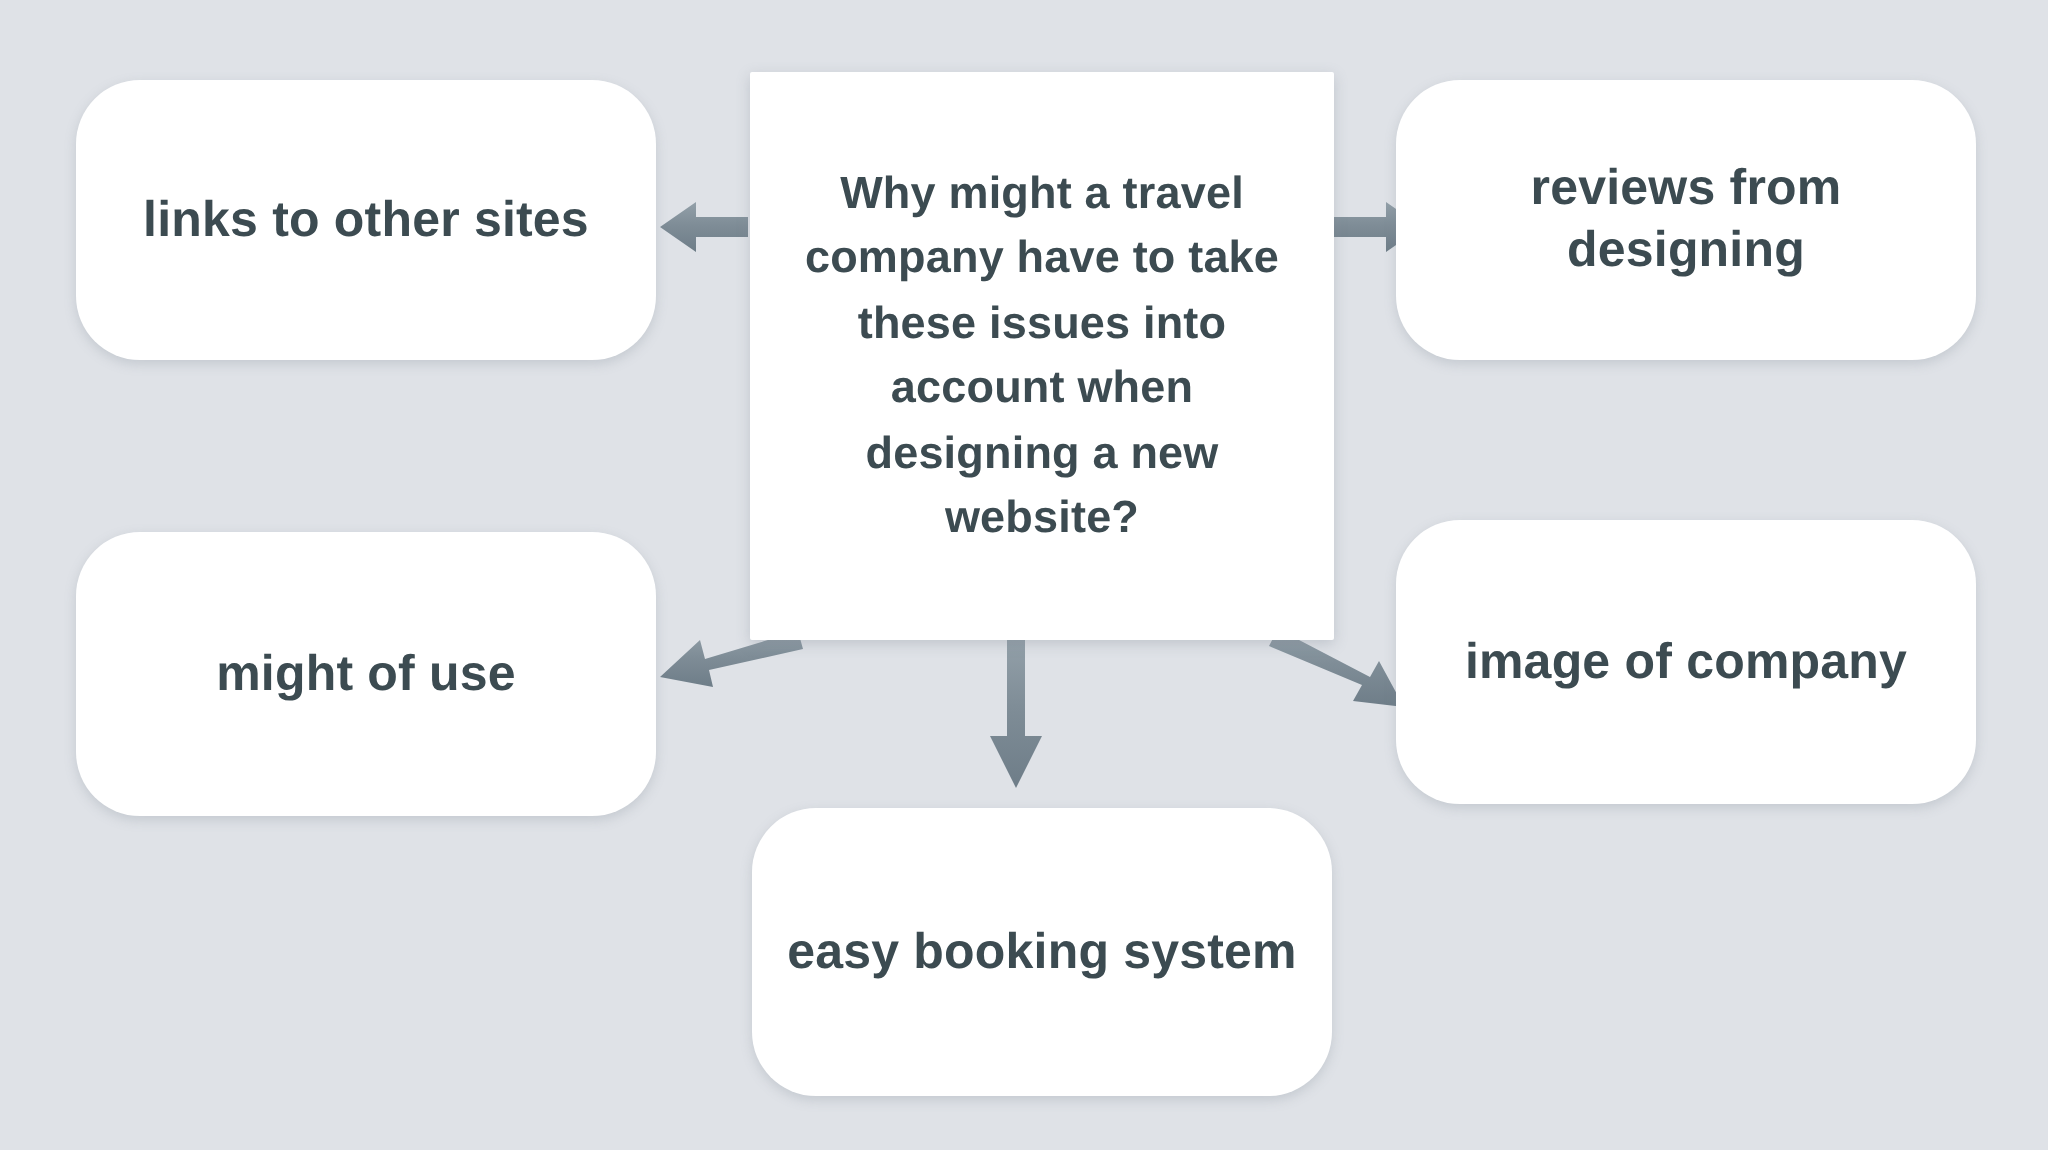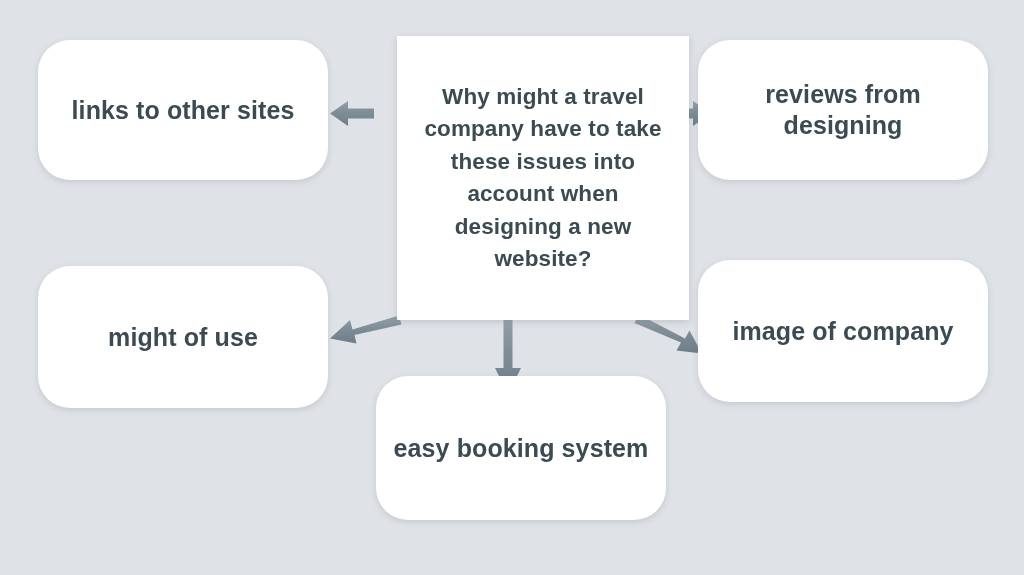"Why might a travel company" #node-central { left: 397px -> 375px }
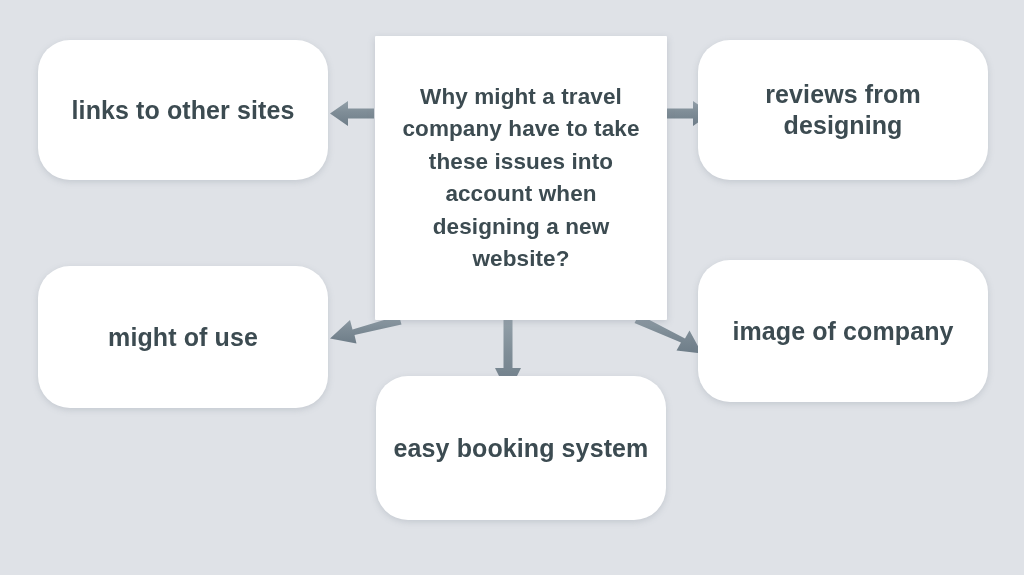"easy booking system" #node-booking { top: 376px -> 404px }
